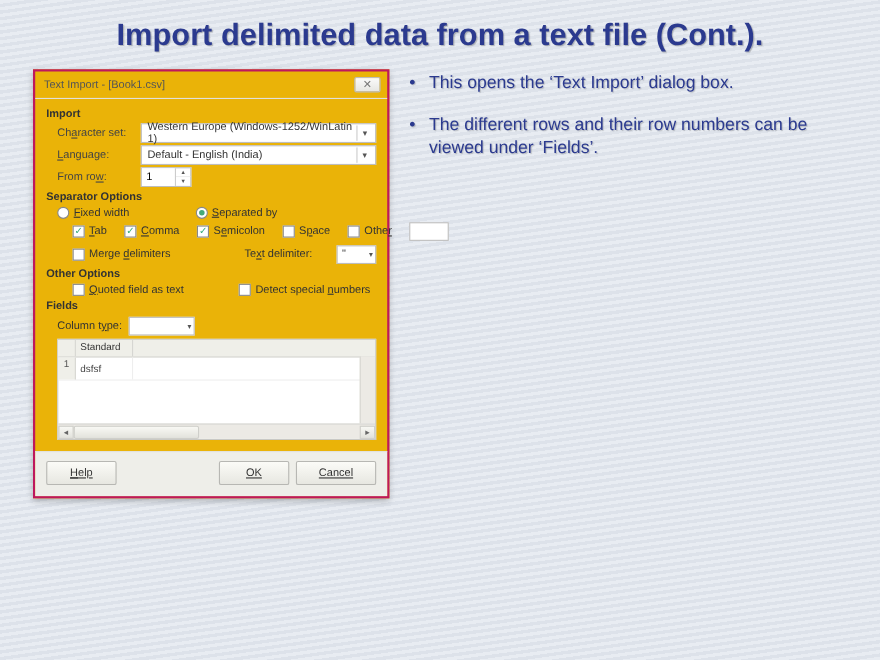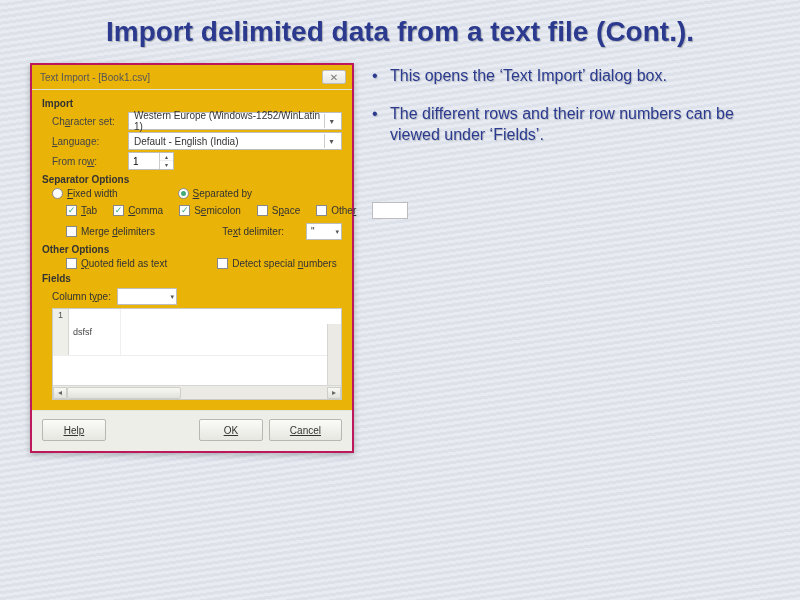"Standard" div.grid-head { html: none -> <div> <span></span> <span>Standard</span> </div> }
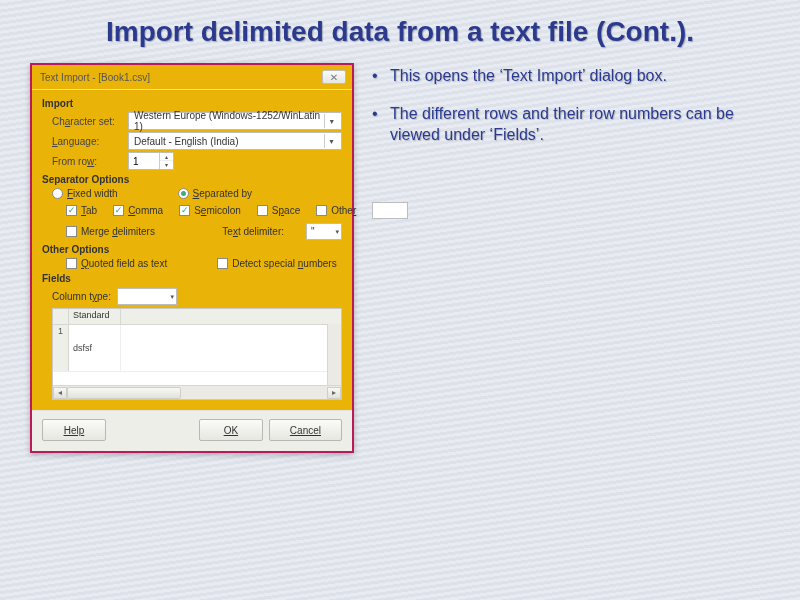"dsfsf" .grid-row .cell { padding: 18px 4px -> 5px 4px }
